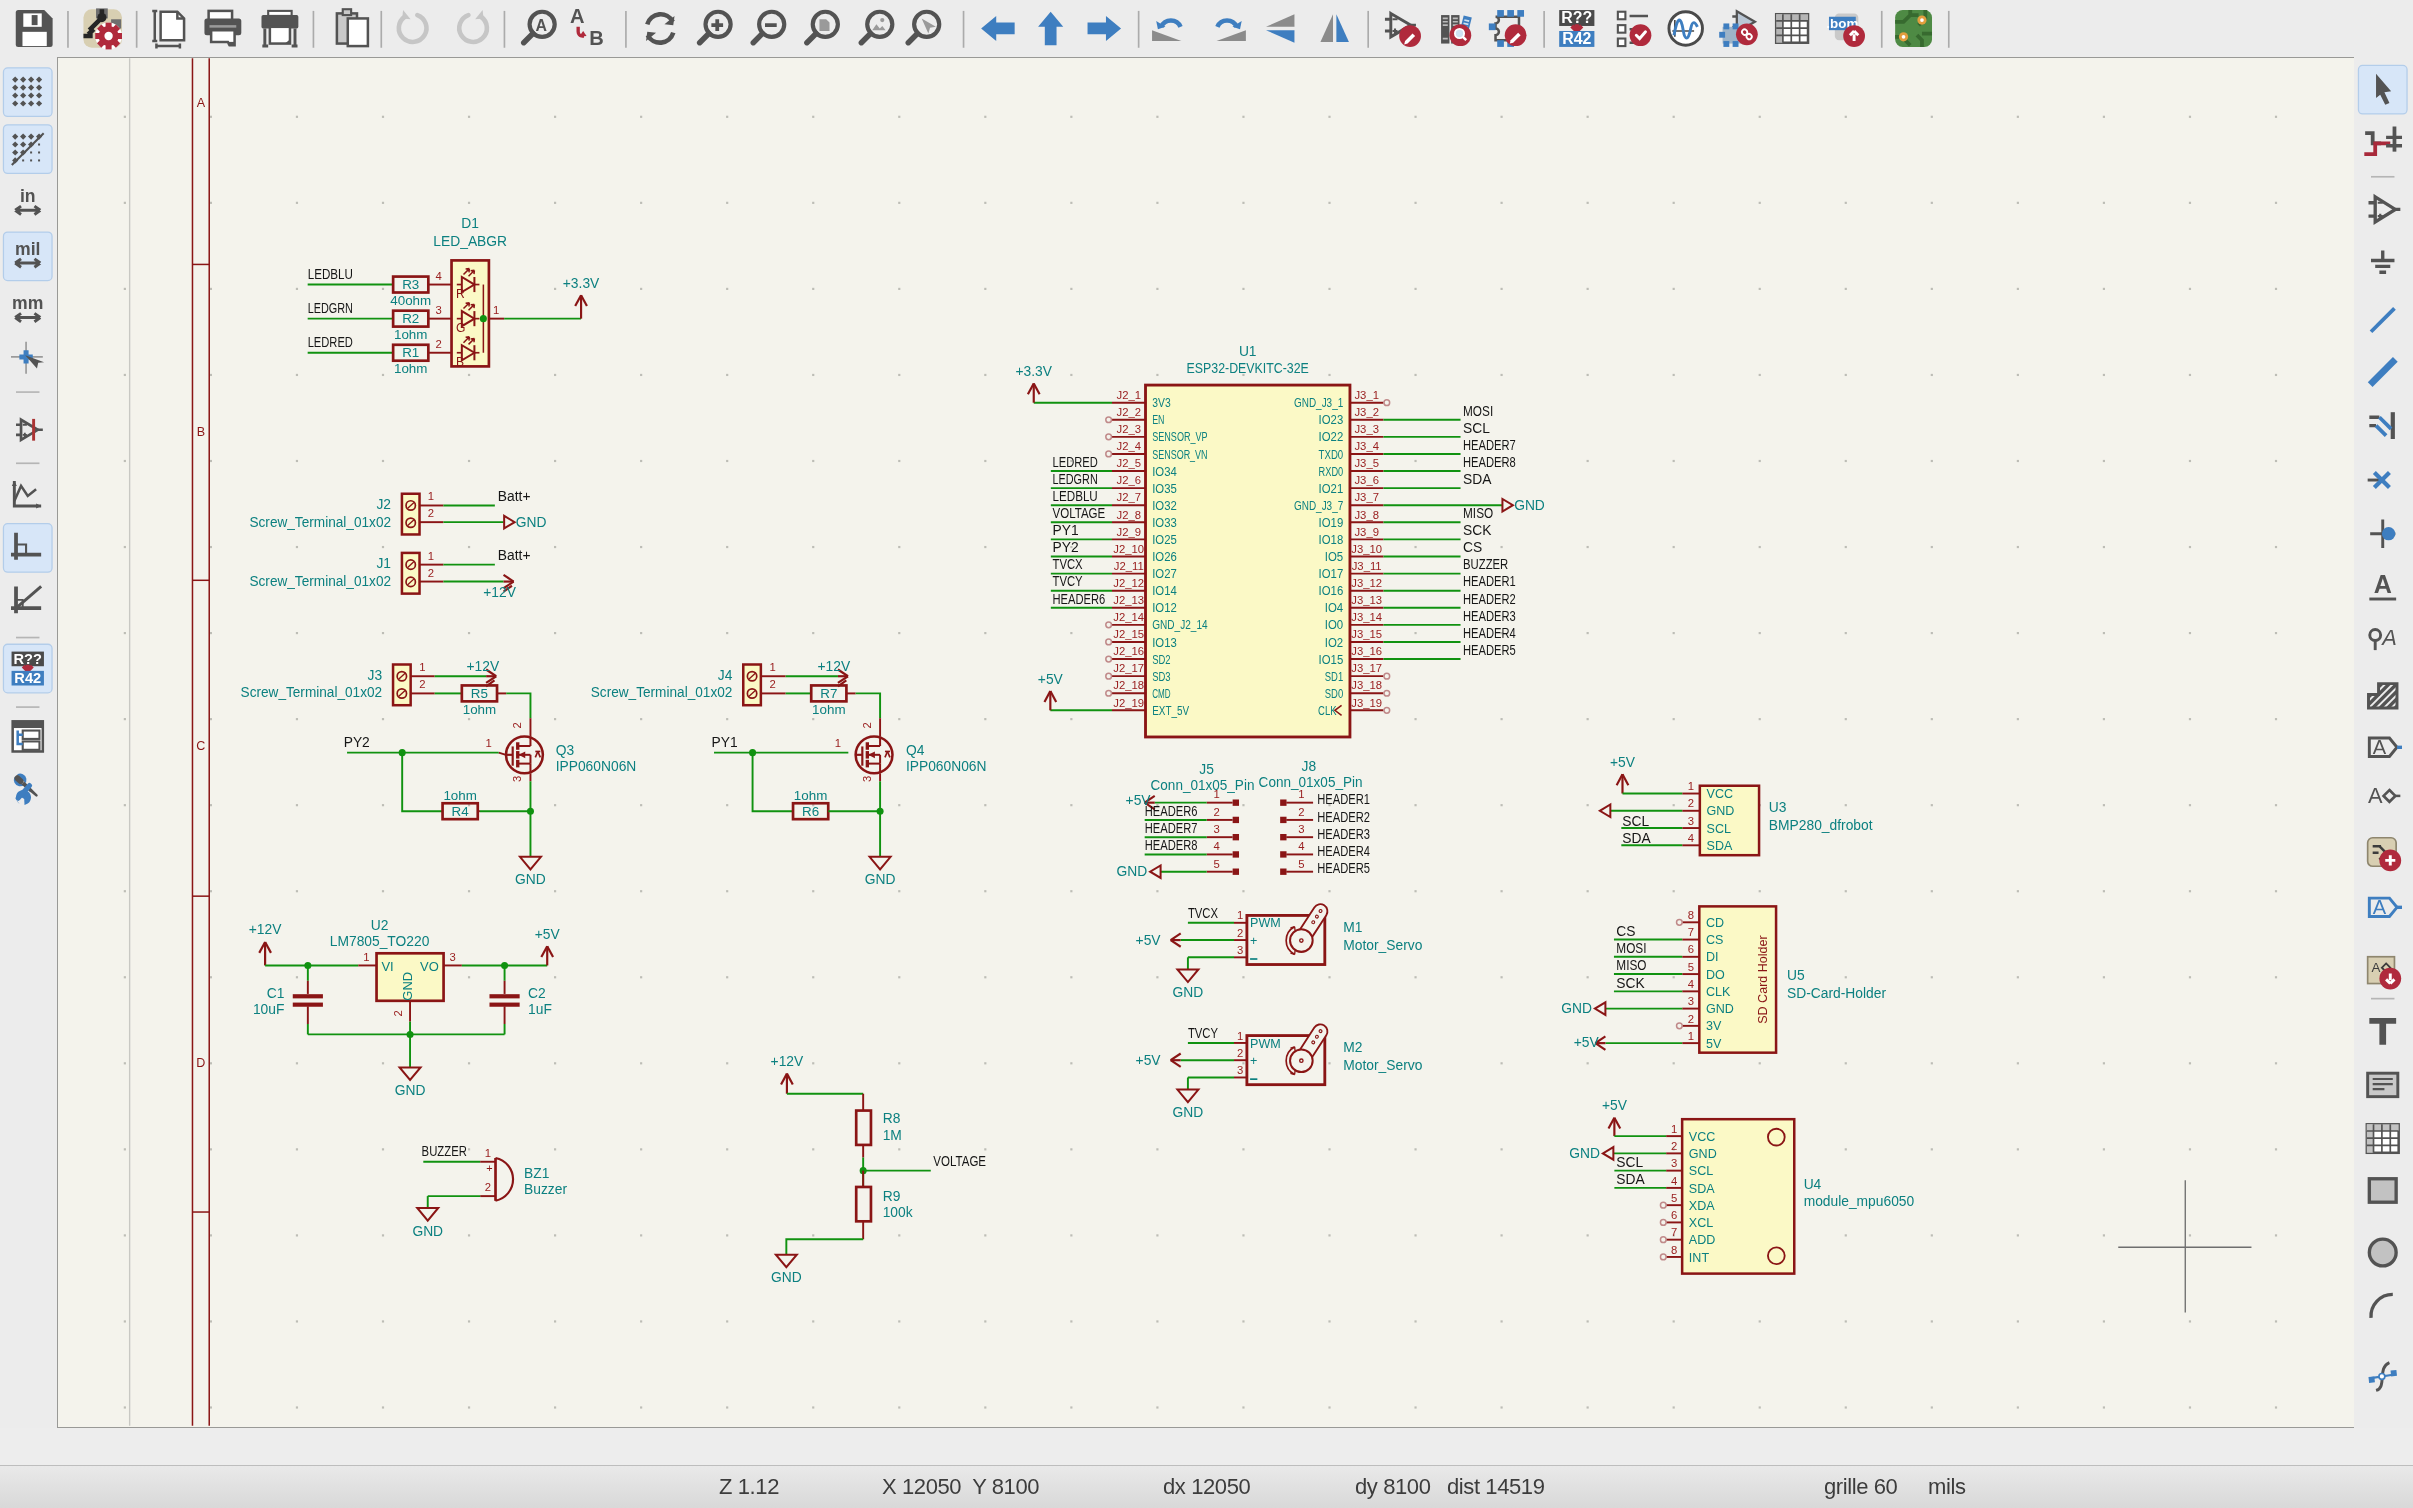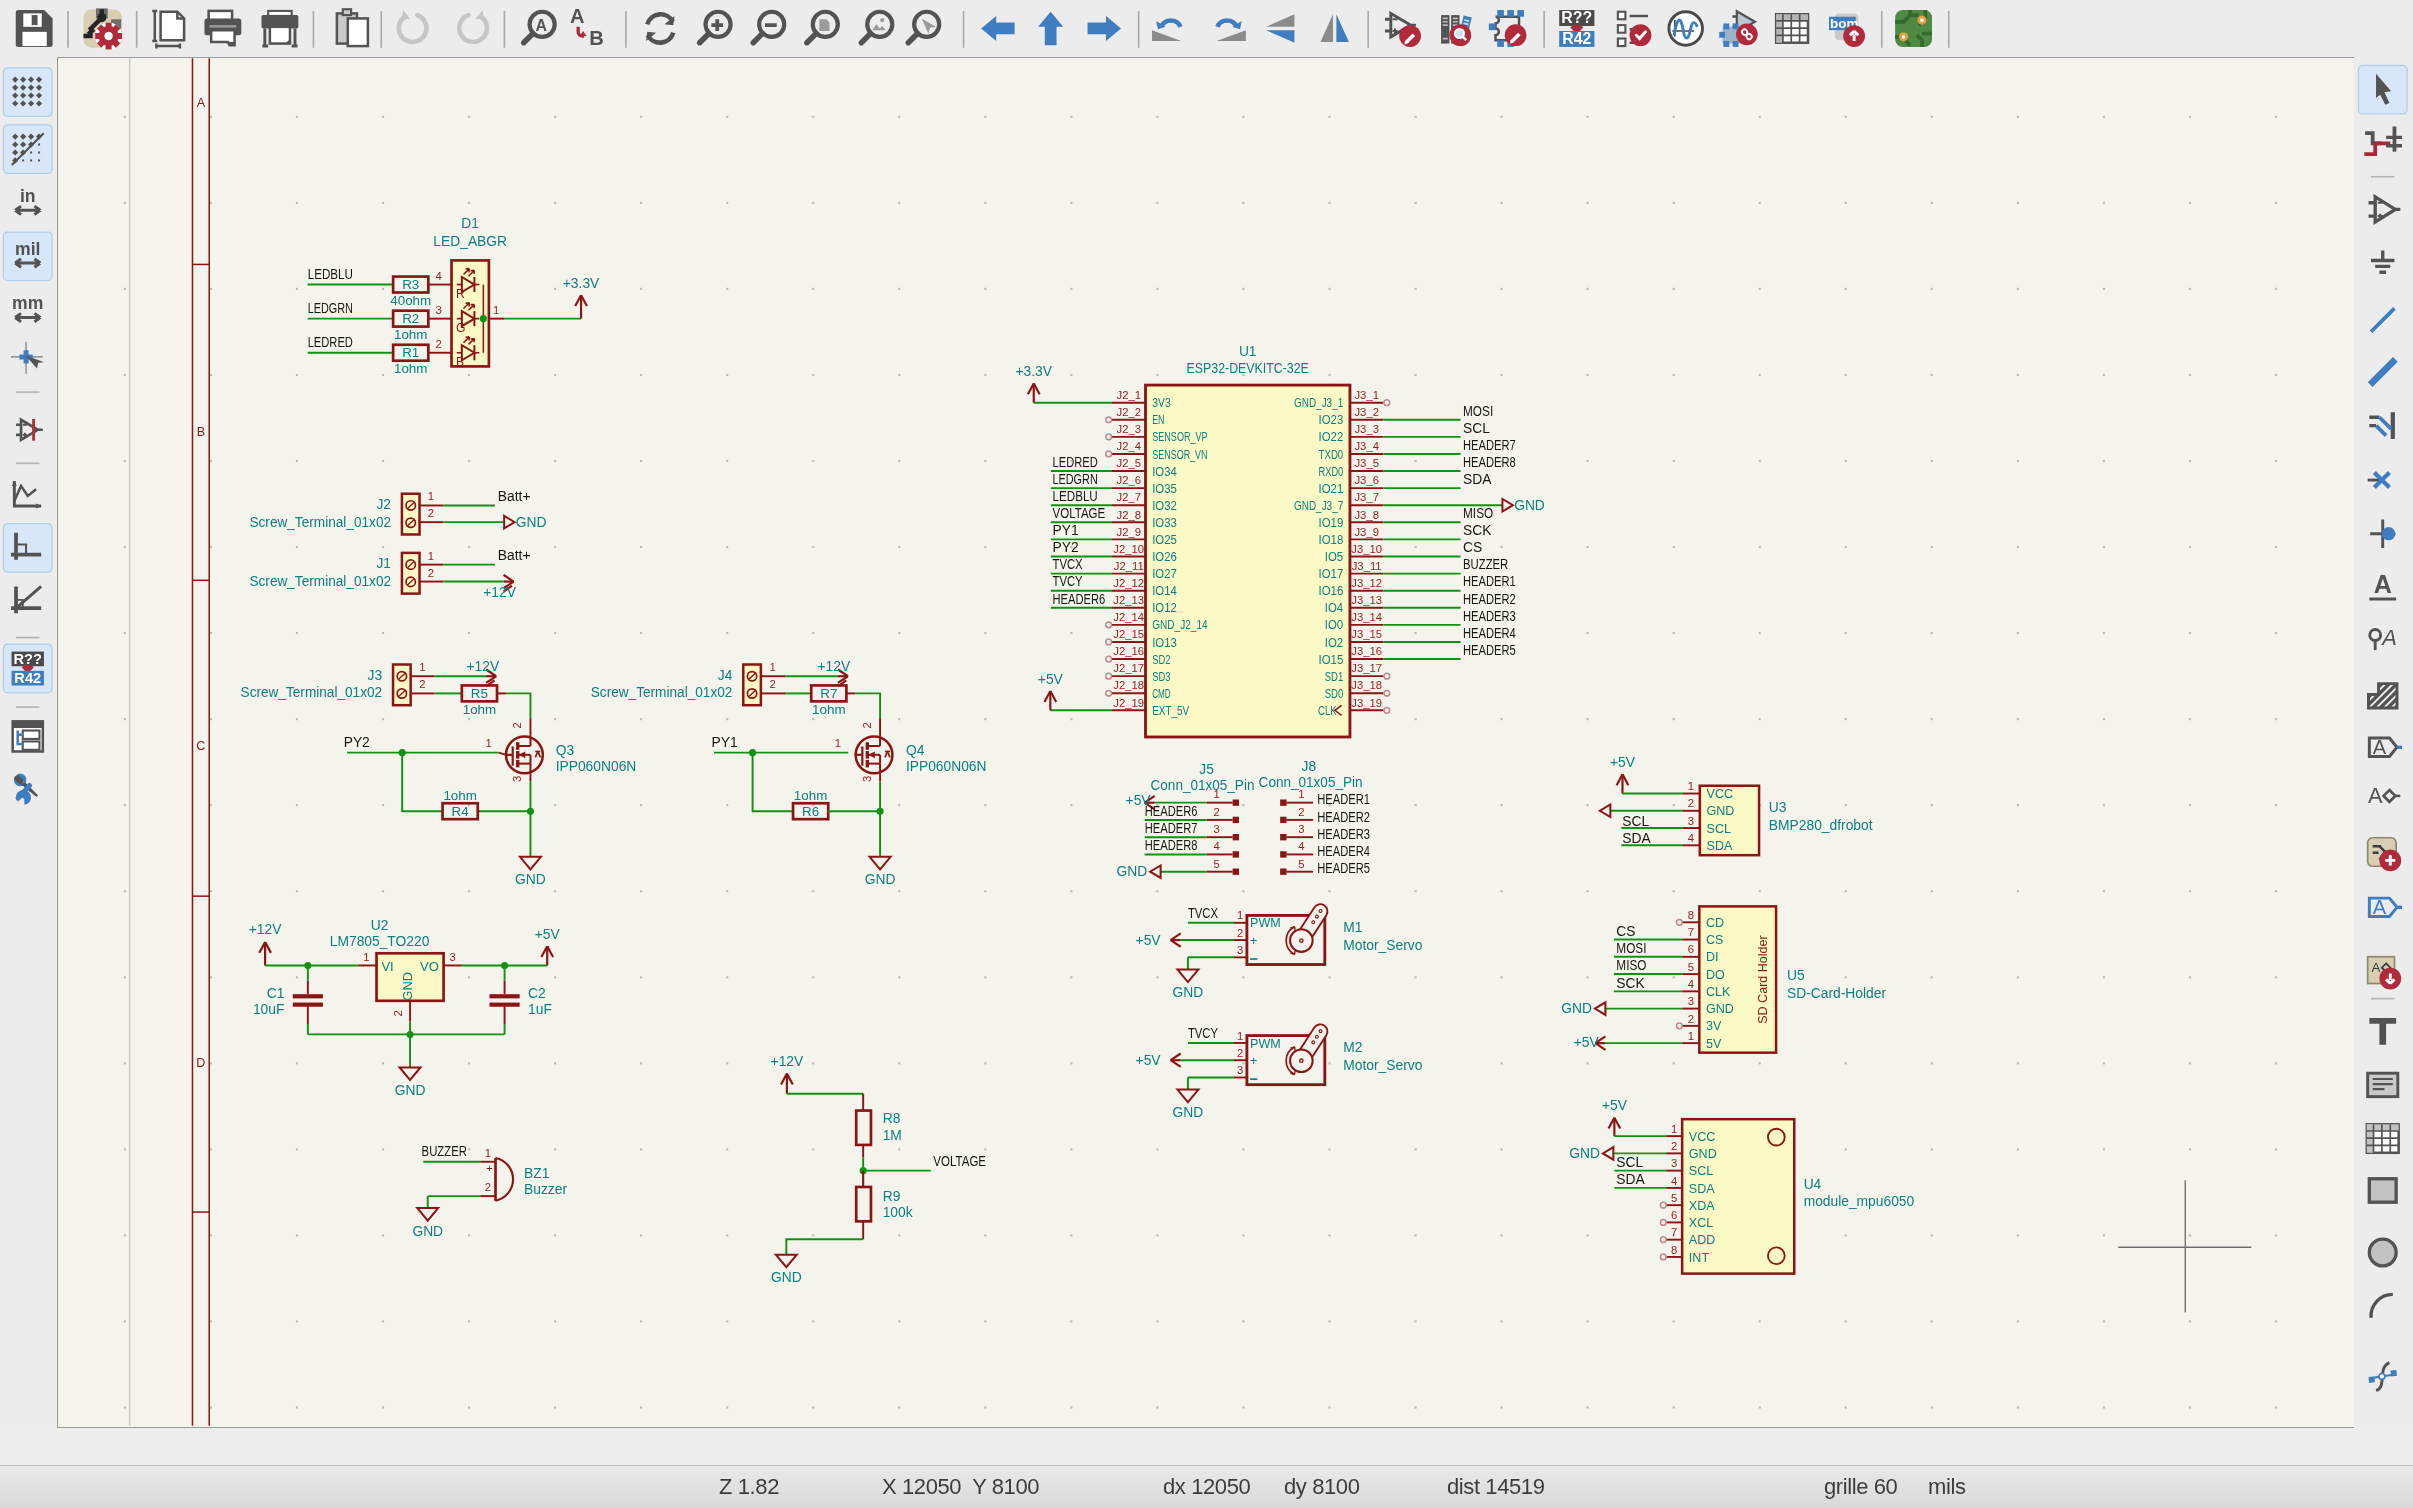"Z 1.82" span.st { text: 1.82 -> 1.12 }
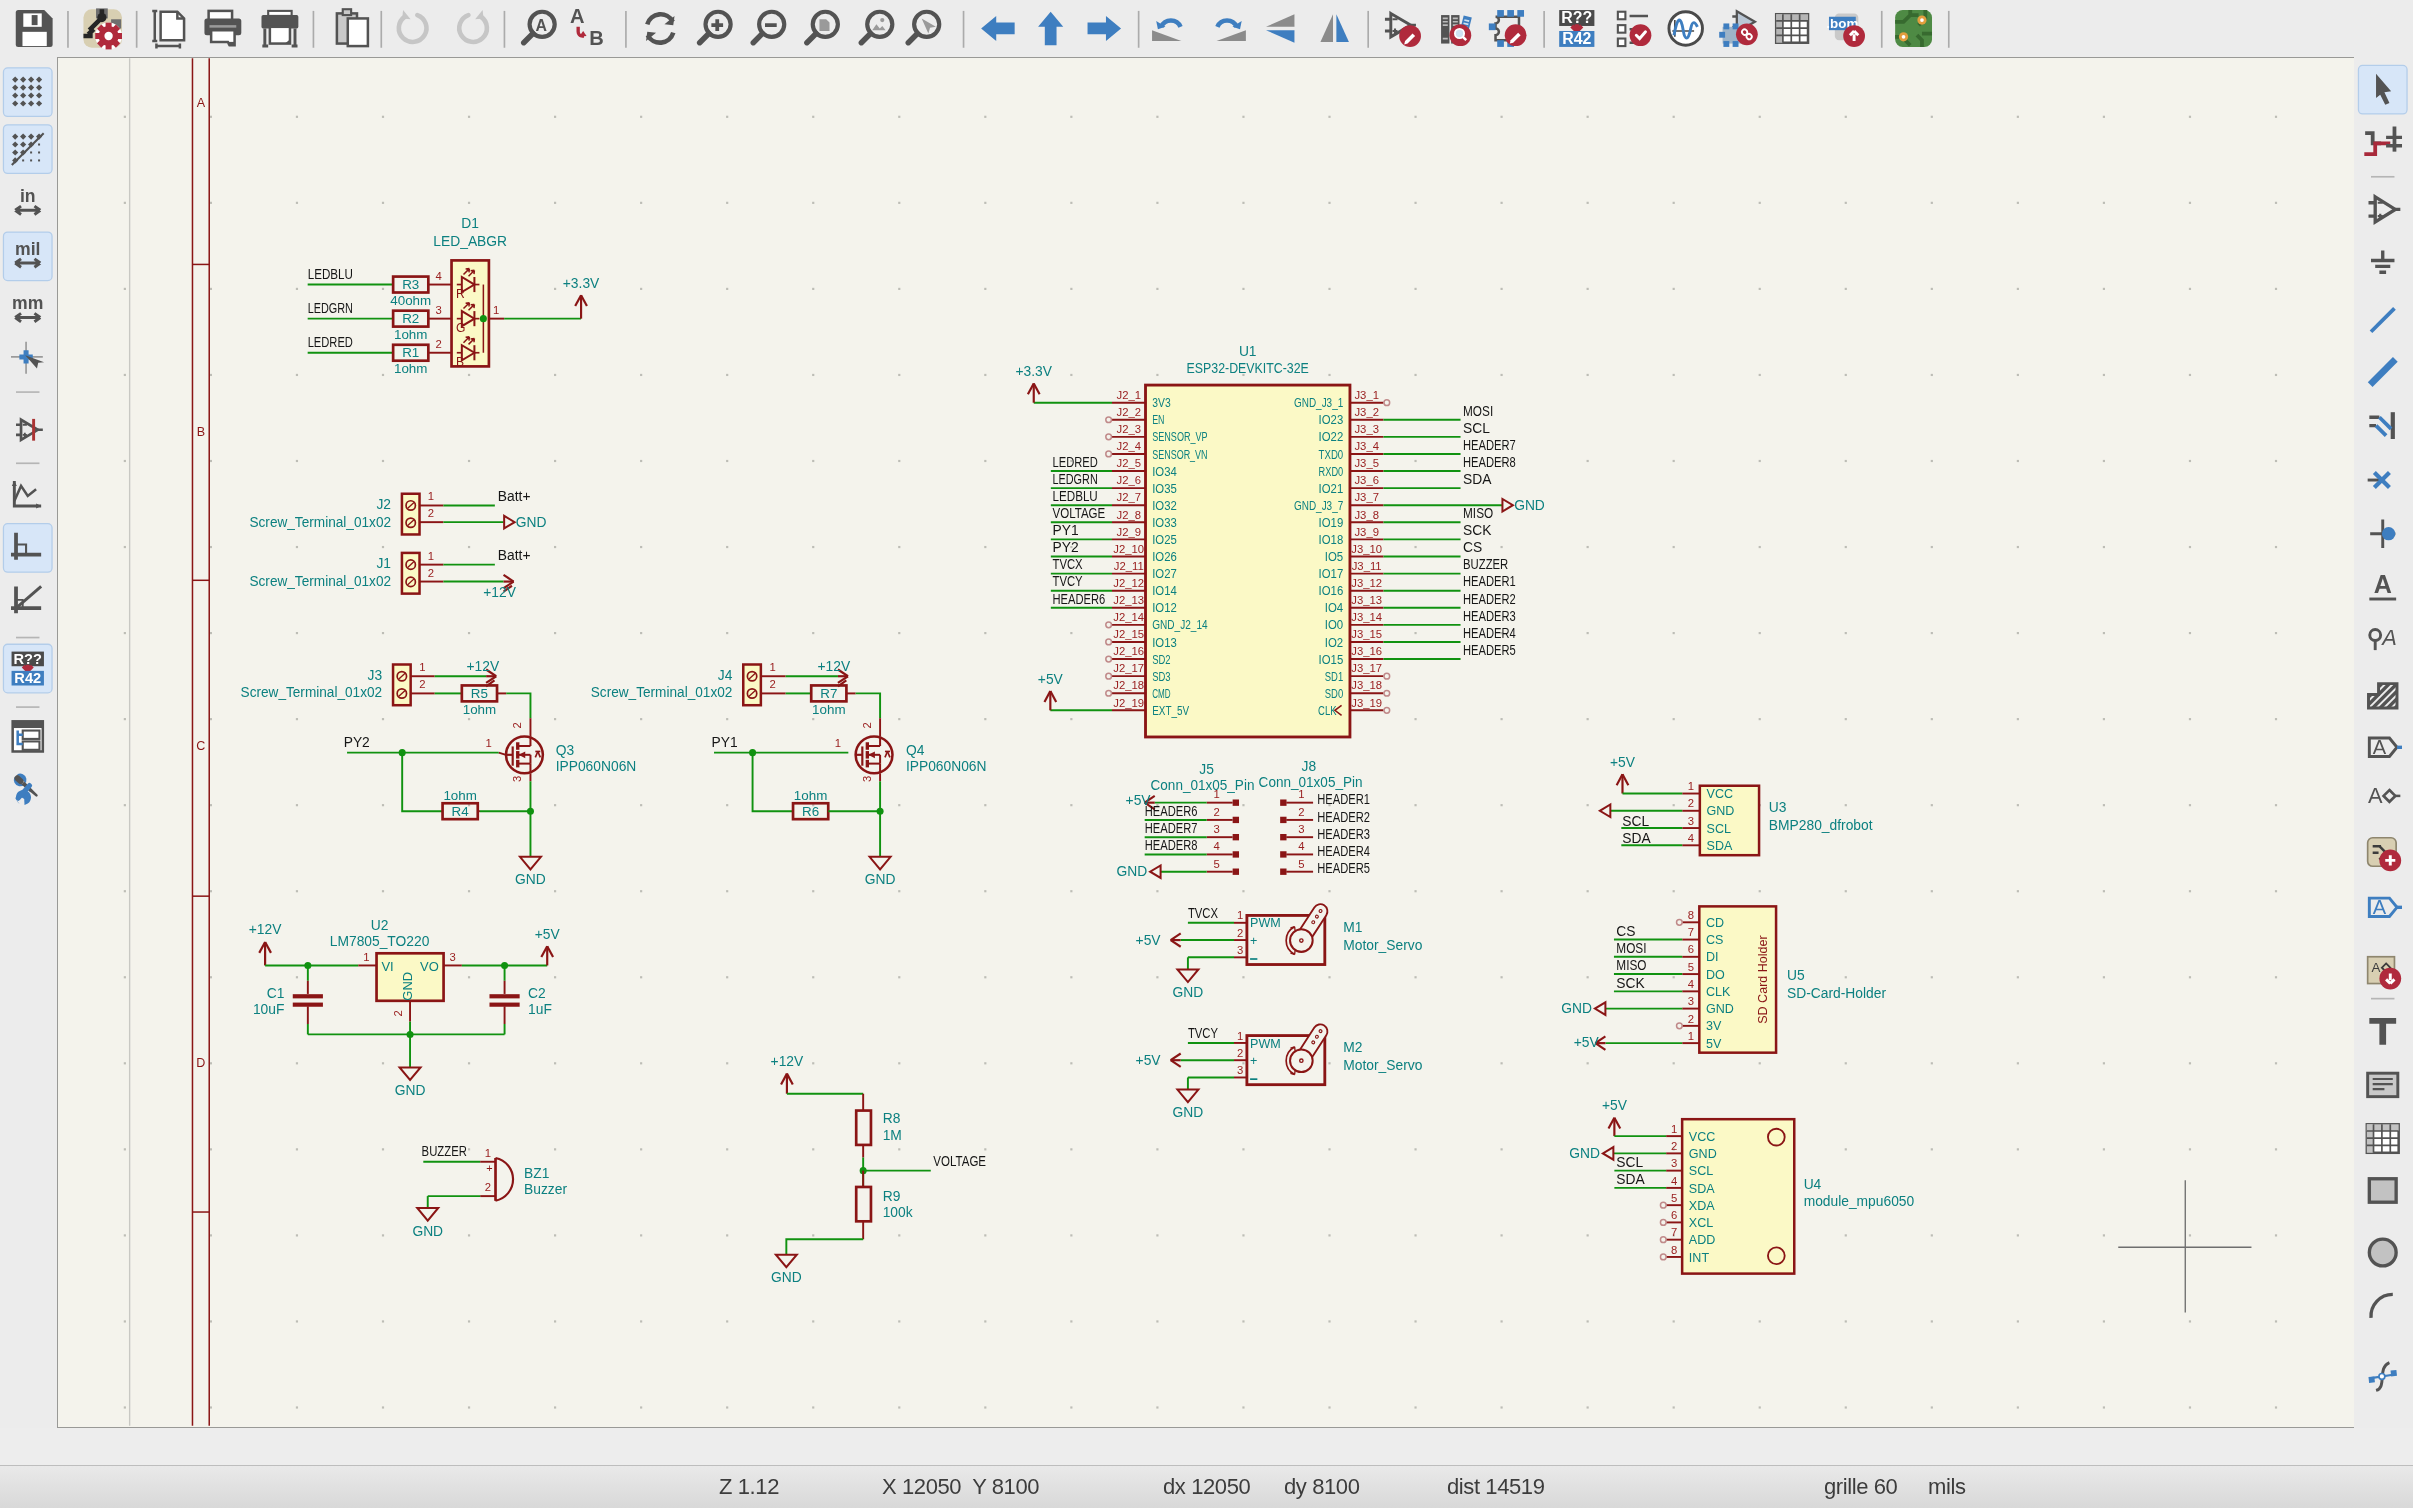"dy 8100" span.st { left: 1284px -> 1355px }
